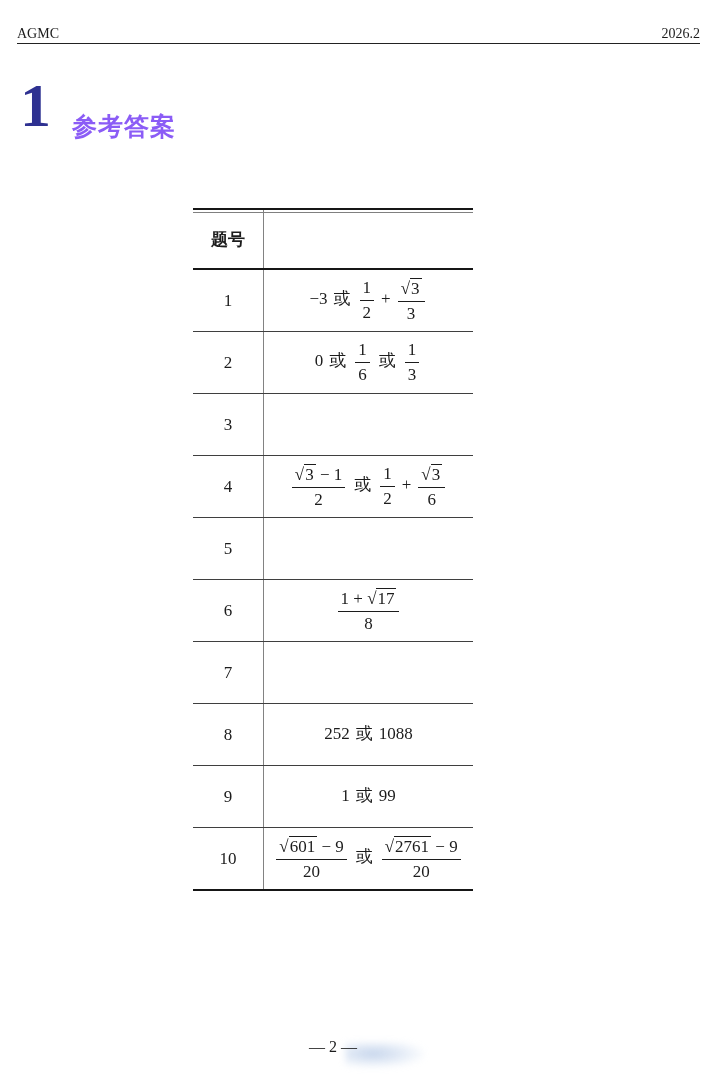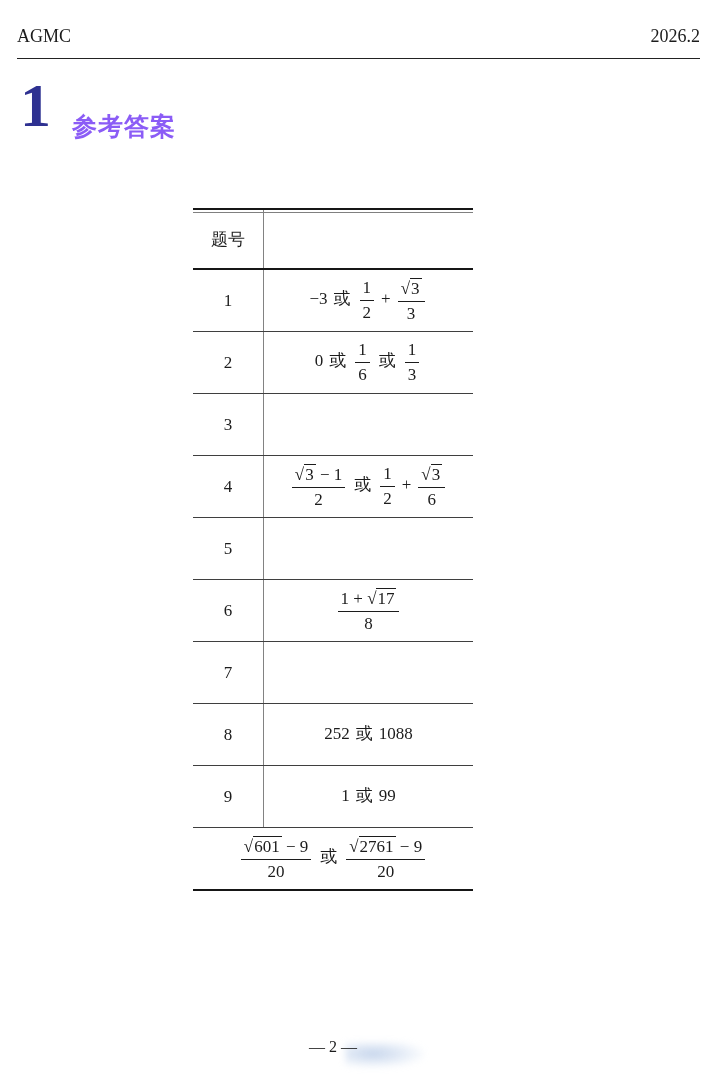"AGMC" .page-header { font-size: 18px -> 14px; padding-bottom: 11px -> 1px }
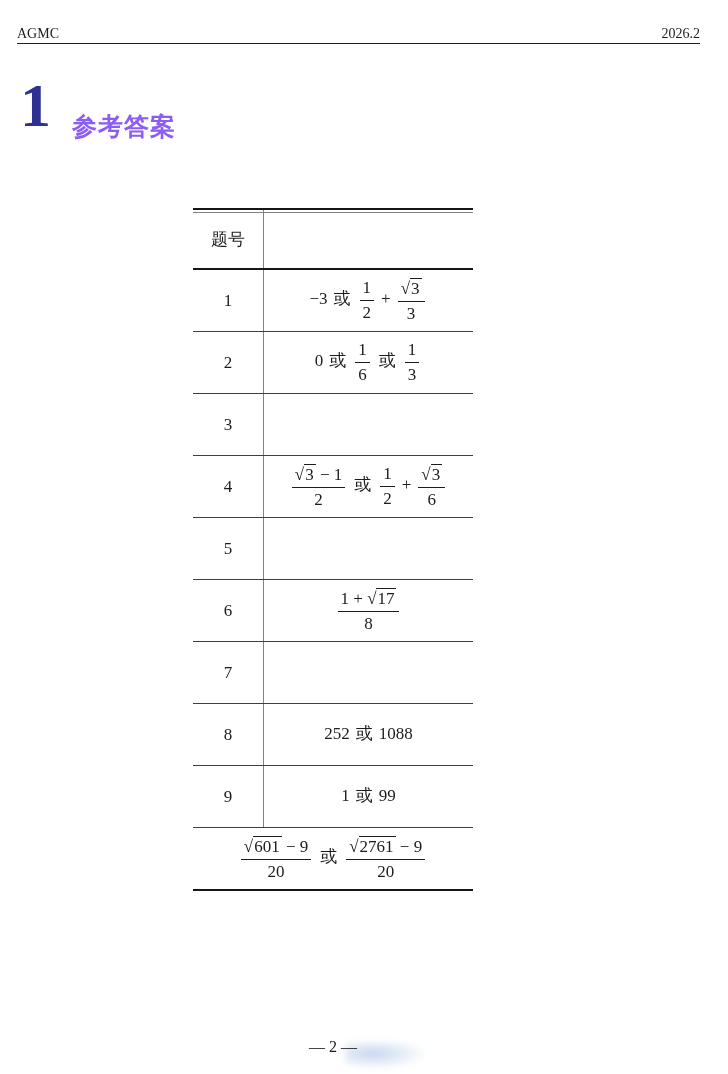"题号" .thead .c1,.thead .c2 { font-weight: normal -> bold }
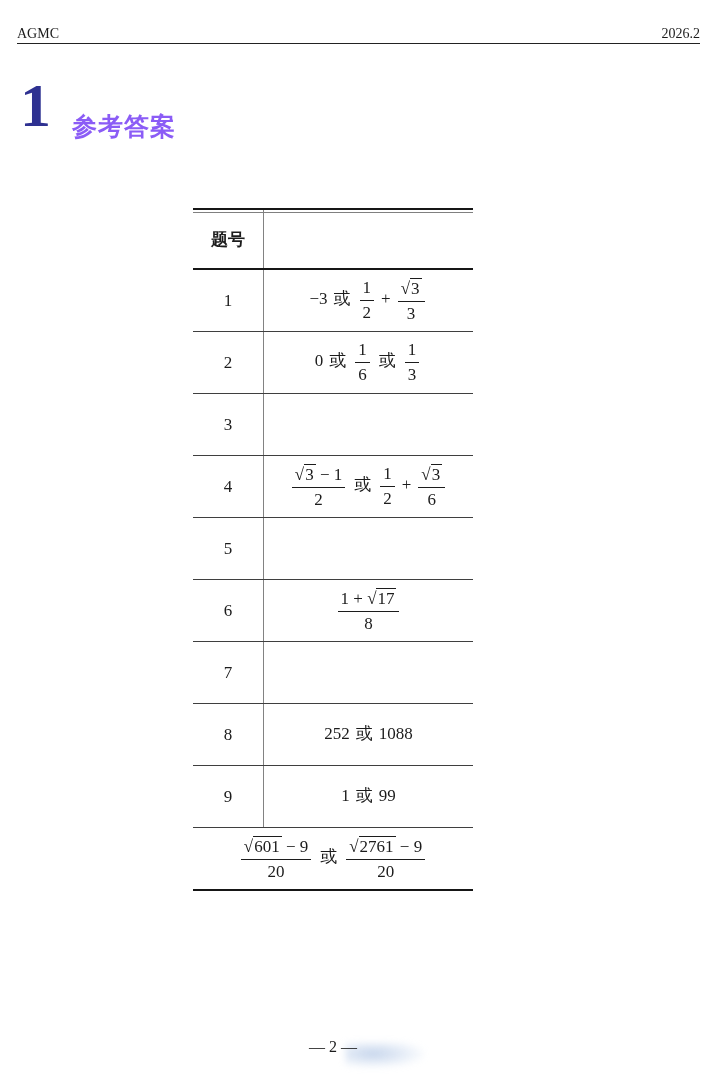"10" div.c1 { html: none -> <div>10</div> }
